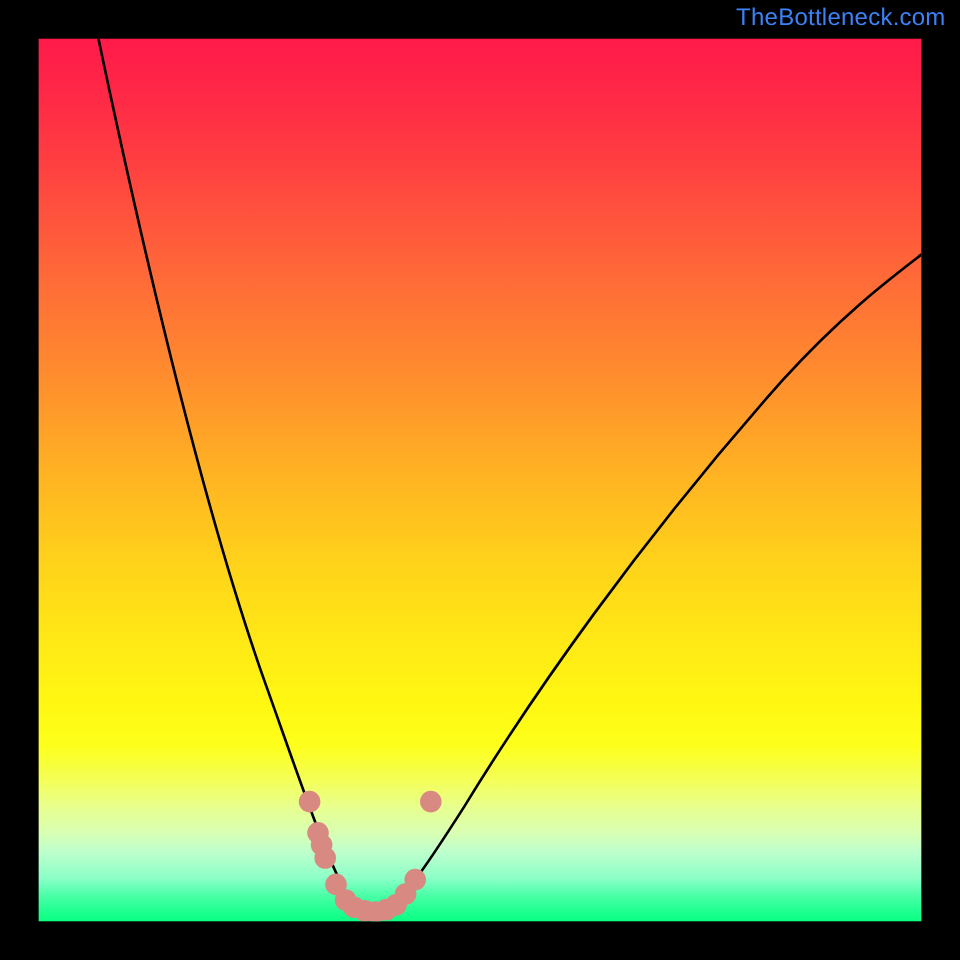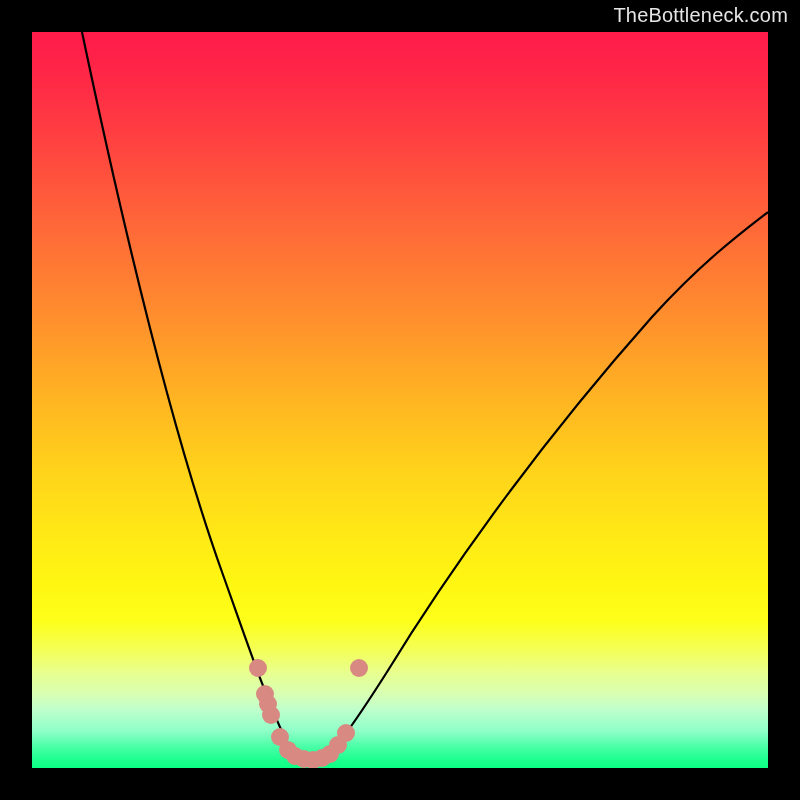"TheBottleneck.com" .watermark { color: #e5e5e5 -> #3b82f6 }
